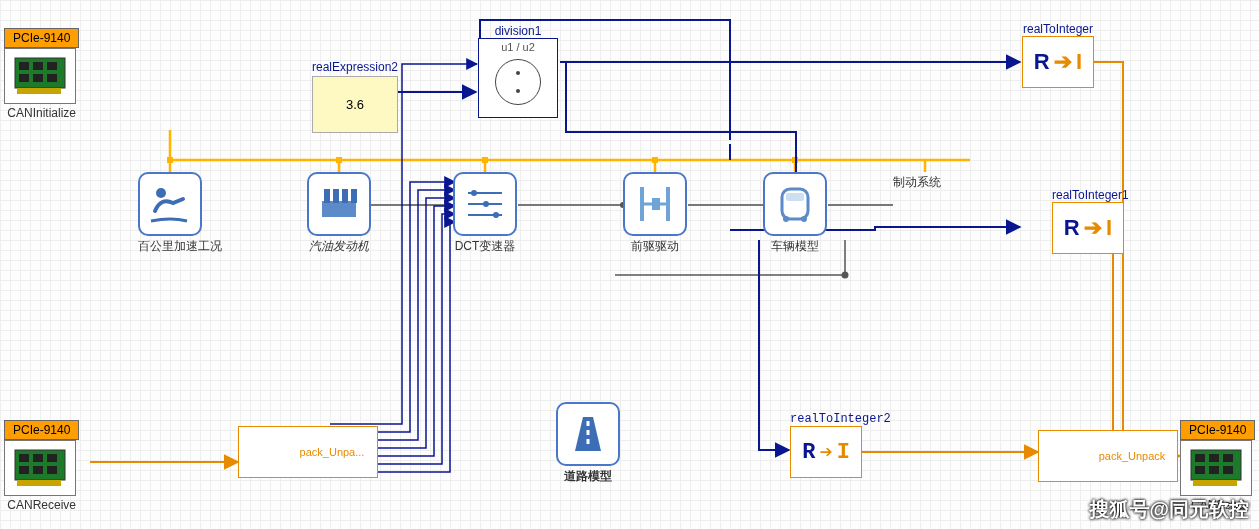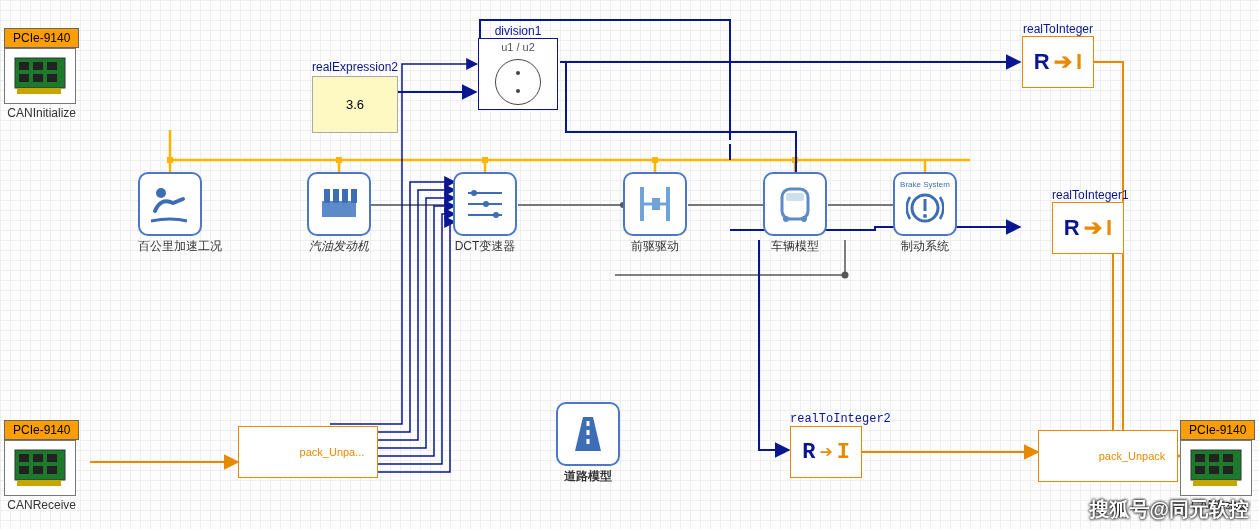"u1 / u2" .division { height: 72px -> 80px }
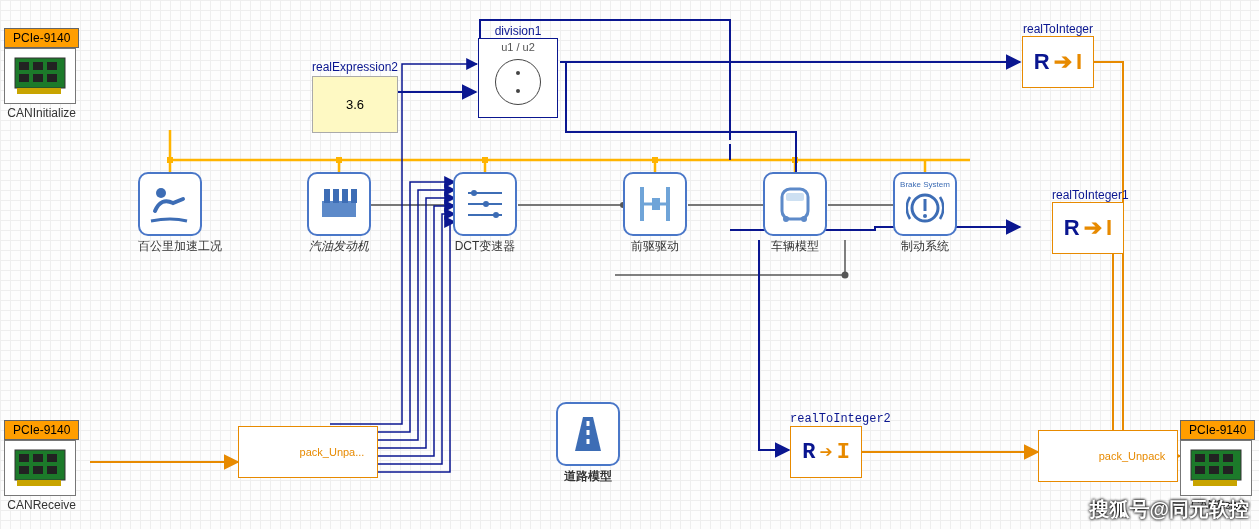"Brake System" div.iconbox { html: <div> <div>Brake System</div> <svg> <circle></circle> <line></line> <circle></circle> <path></path> <path></path> </svg> </div> -> none }
